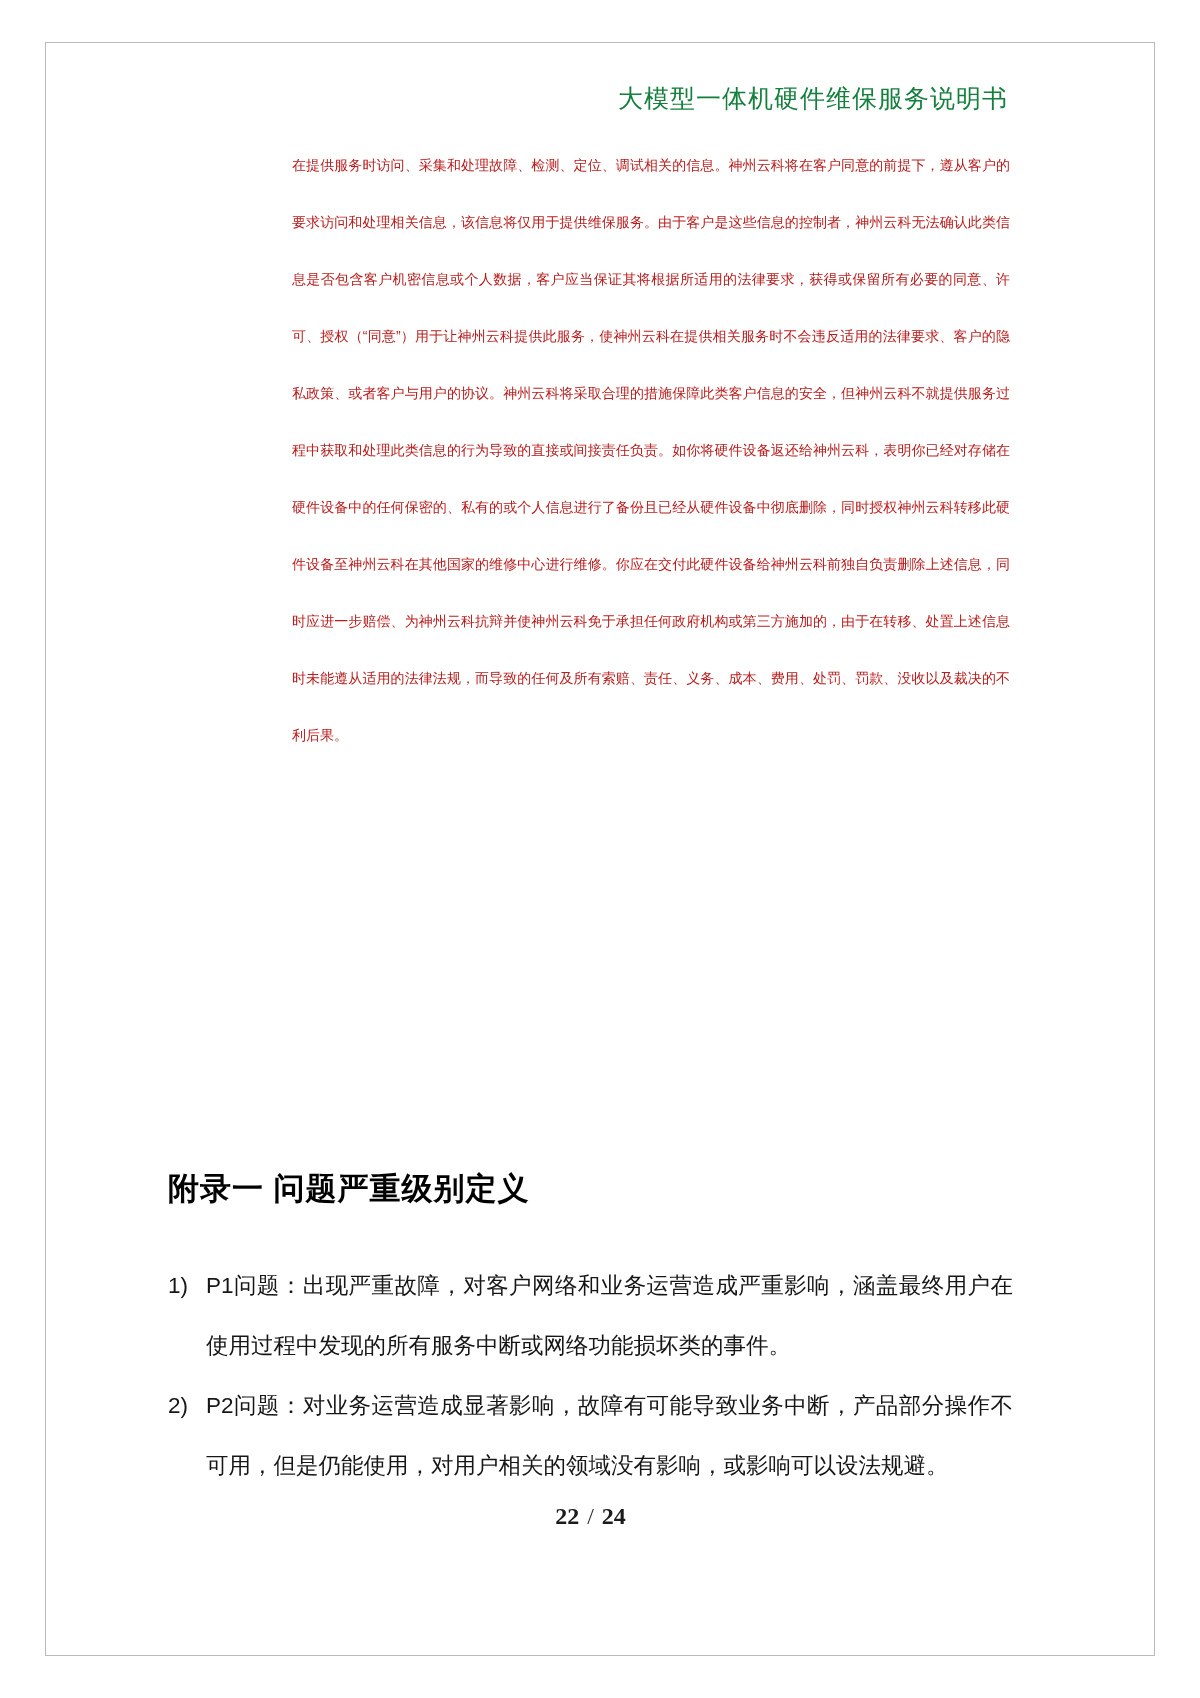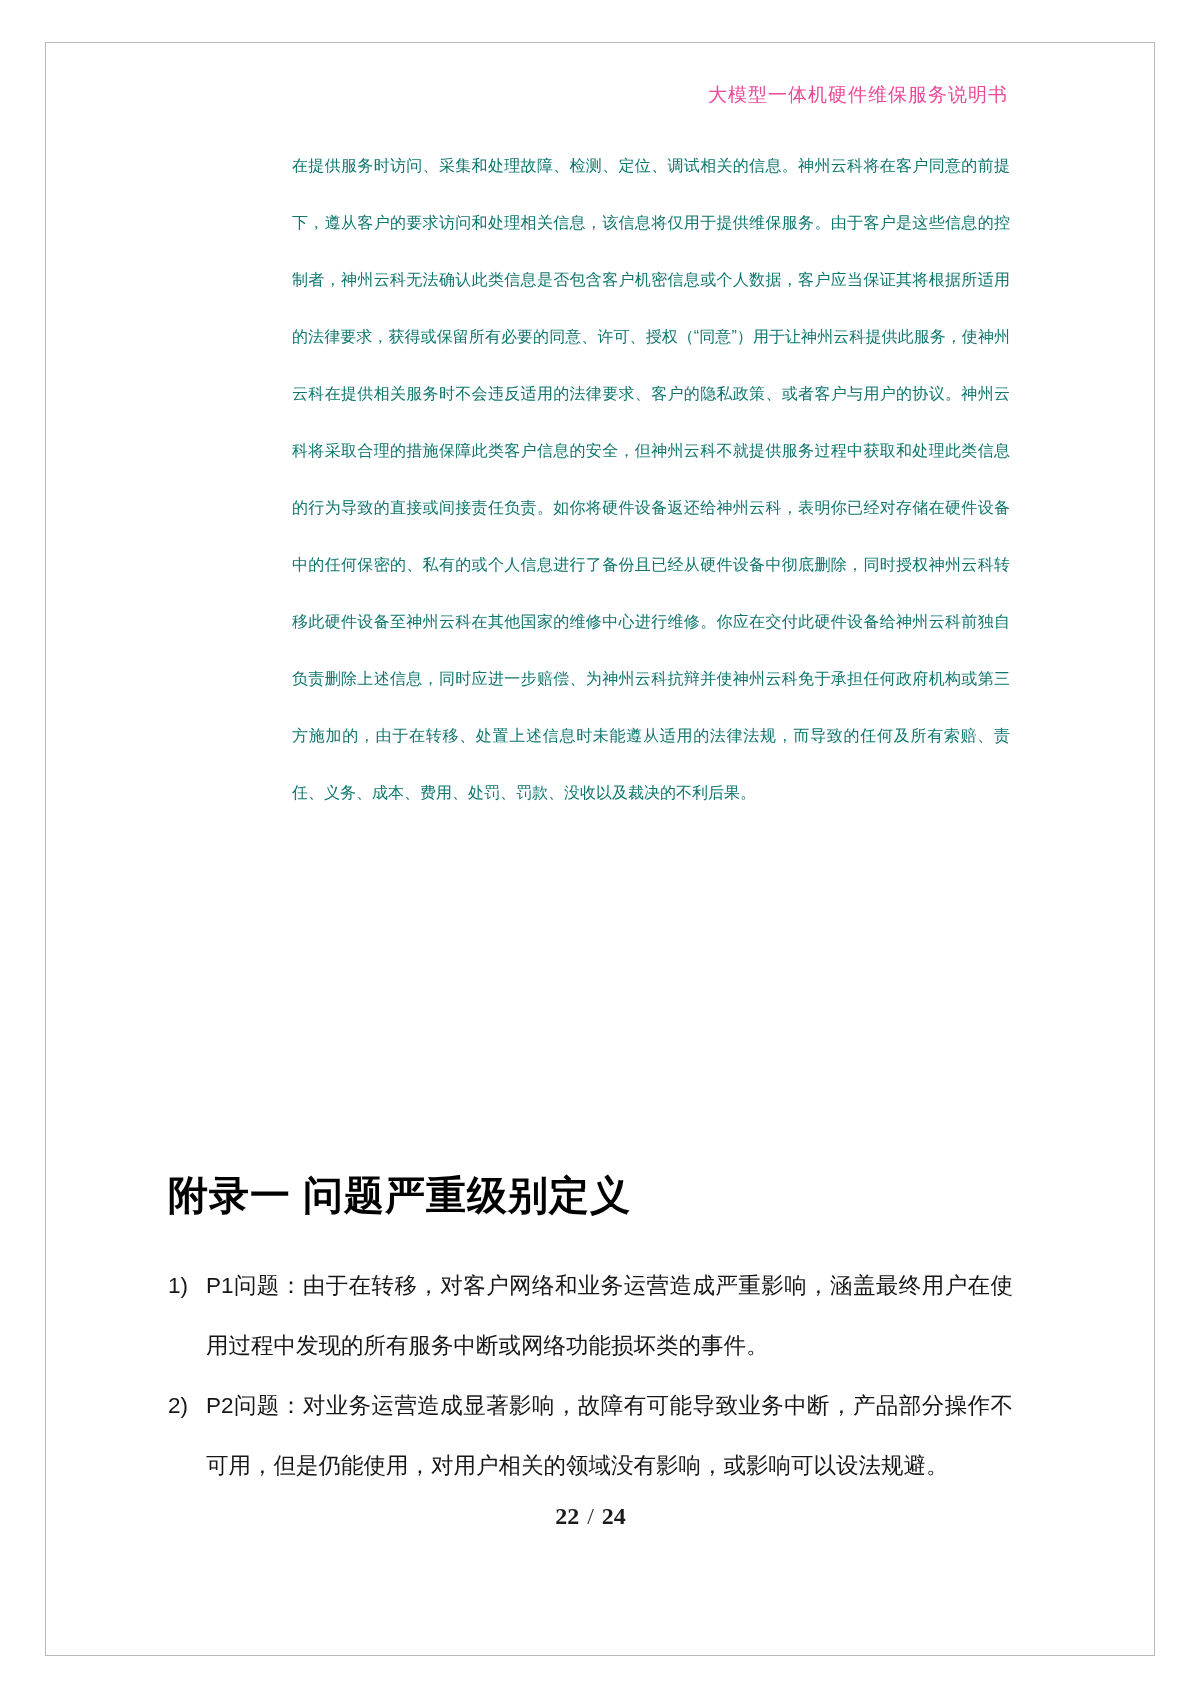"大模型一体机硬件维保服务说明书" .doc-header { color: #ec4899 -> #15803d; font-size: 19px -> 25px }
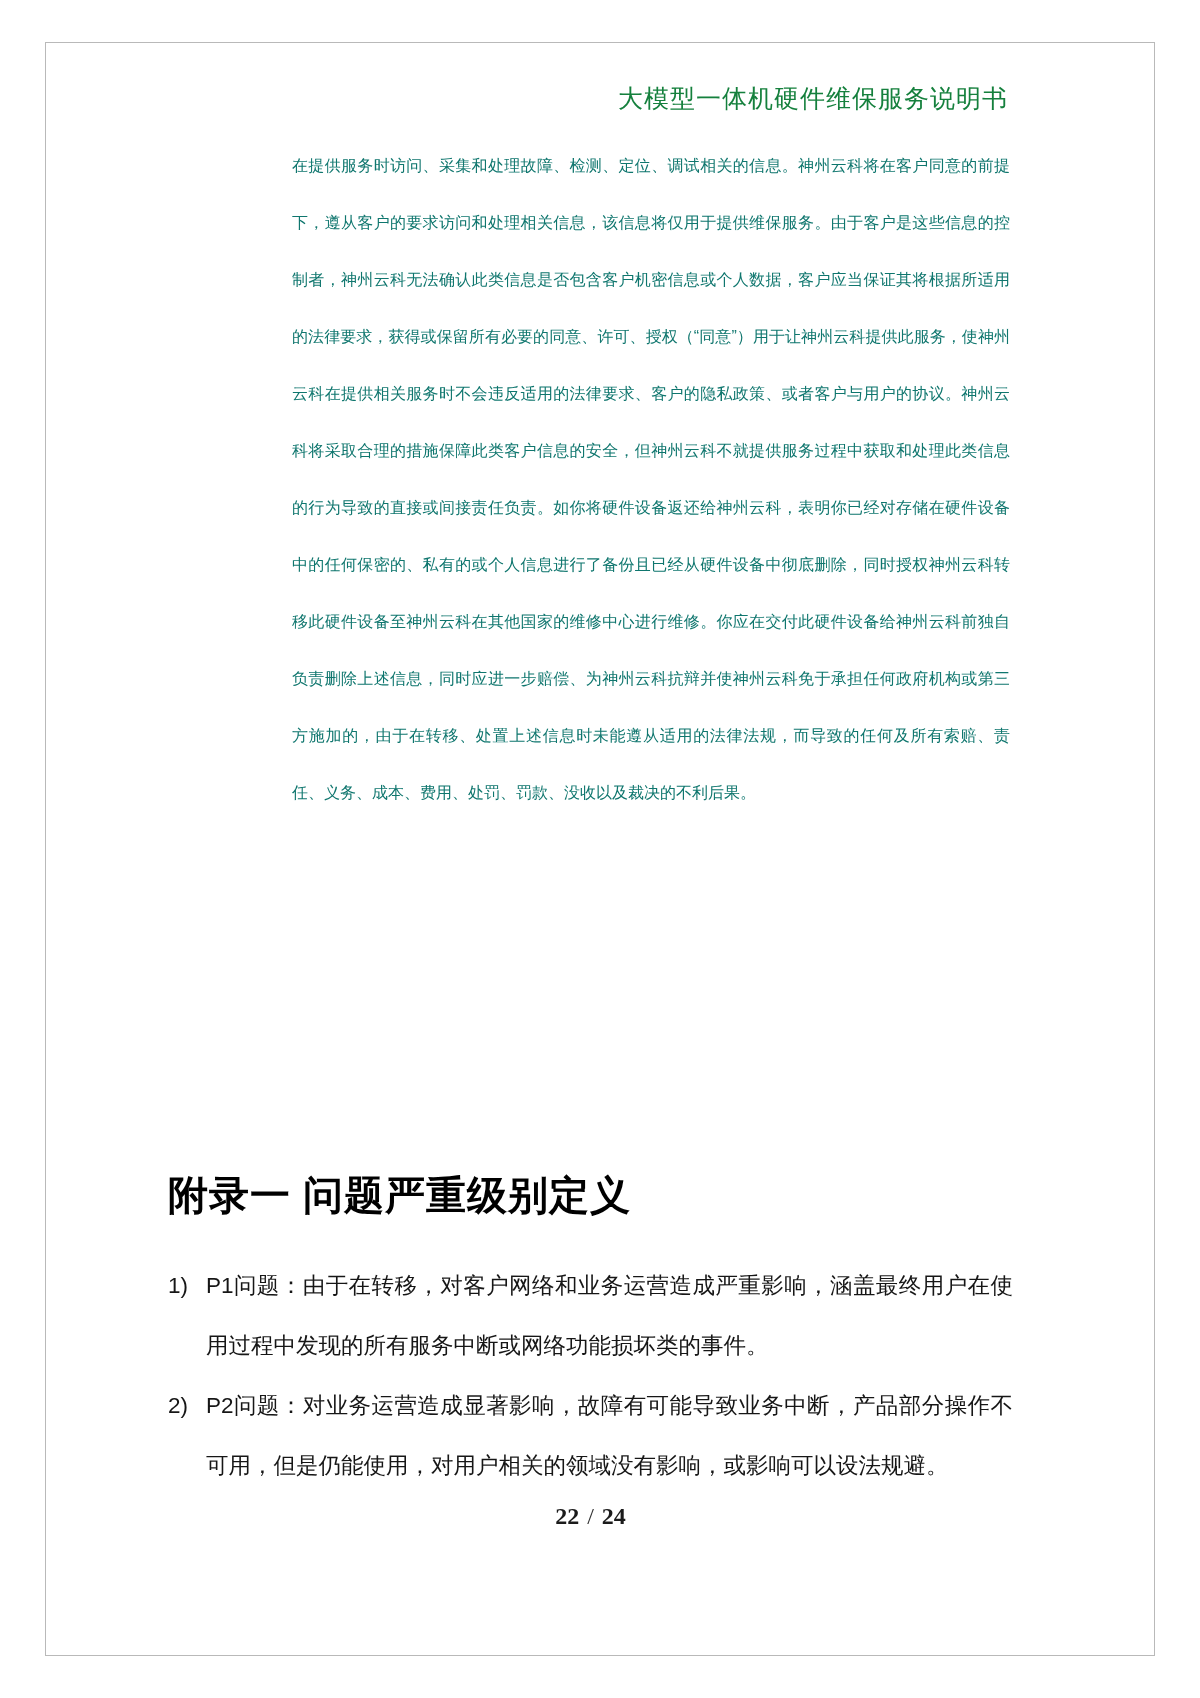"在提供服务时访问、采集和处理故障、检测、定位、调试相关的信息。神州云科将在客户同" .body-paragraph { color: #0f766e -> #b91c1c; font-size: 16px -> 14px }
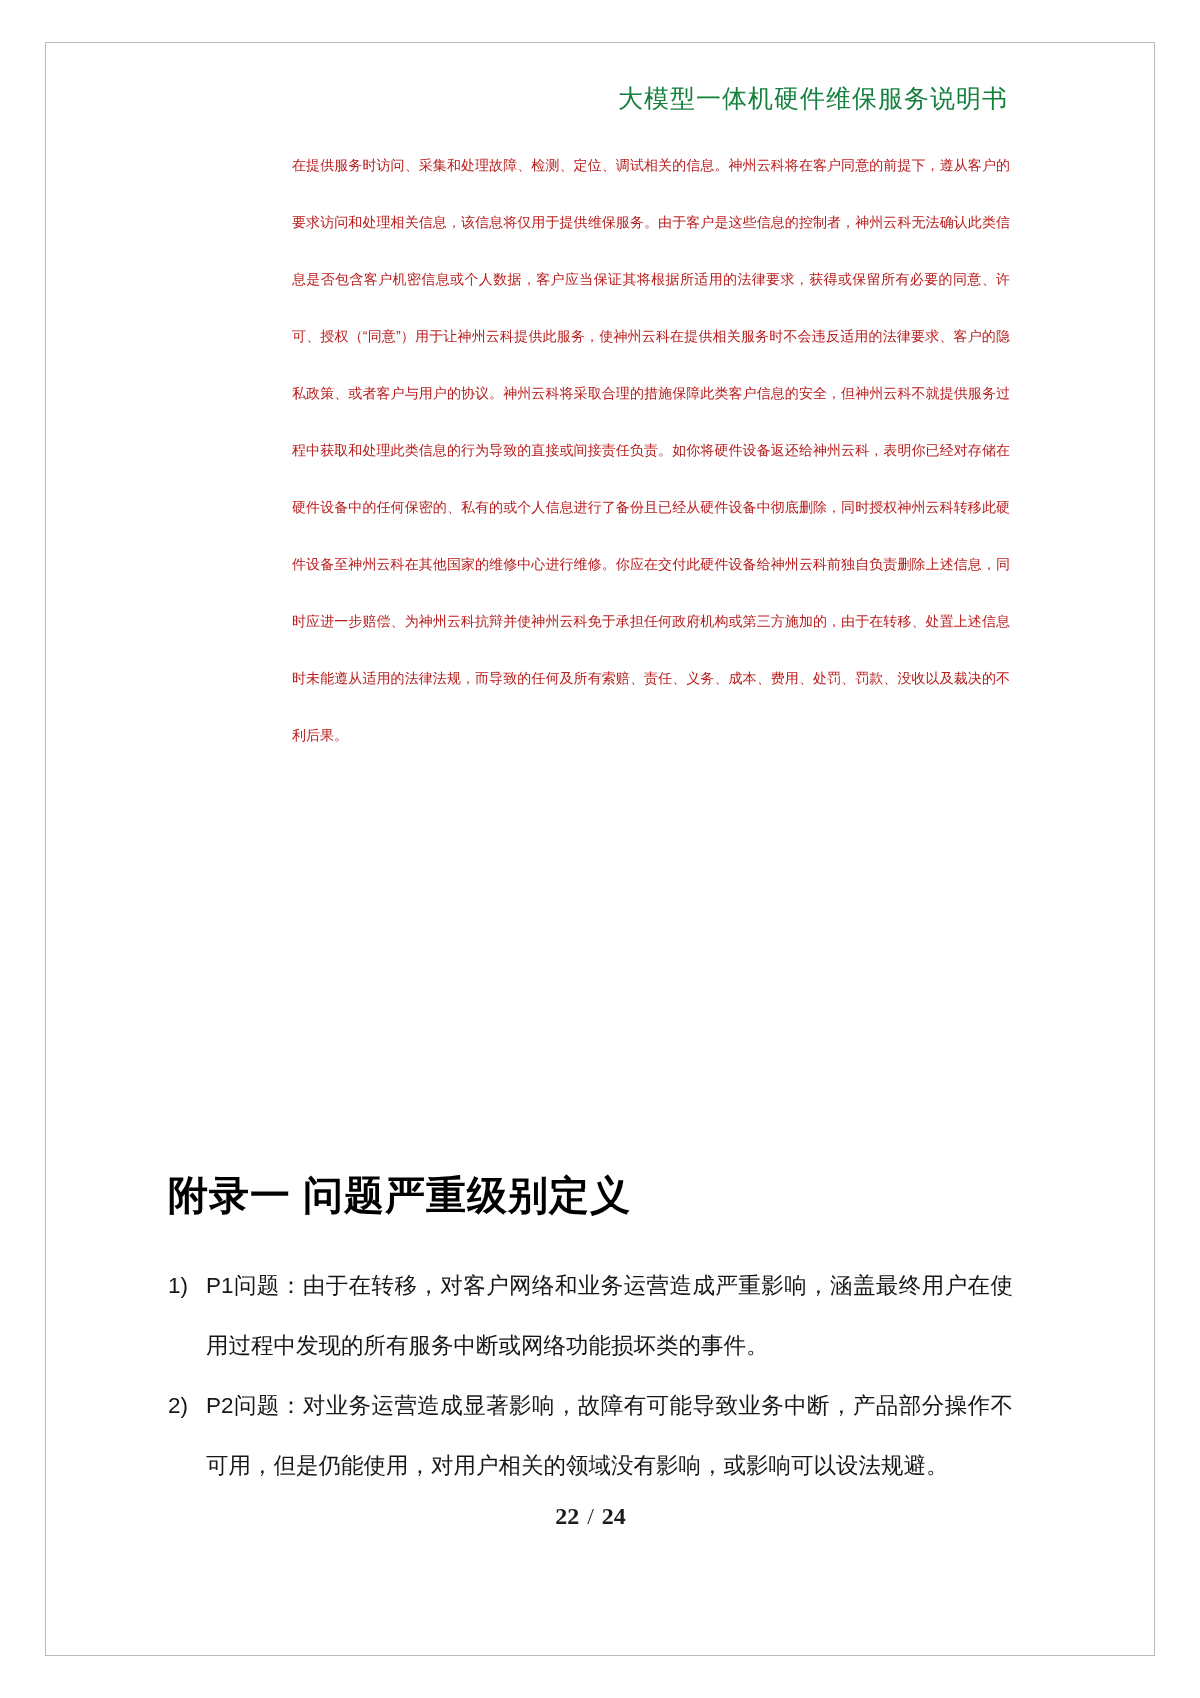"附录一 问题严重级别定义" .appendix-heading { font-size: 40px -> 31px }
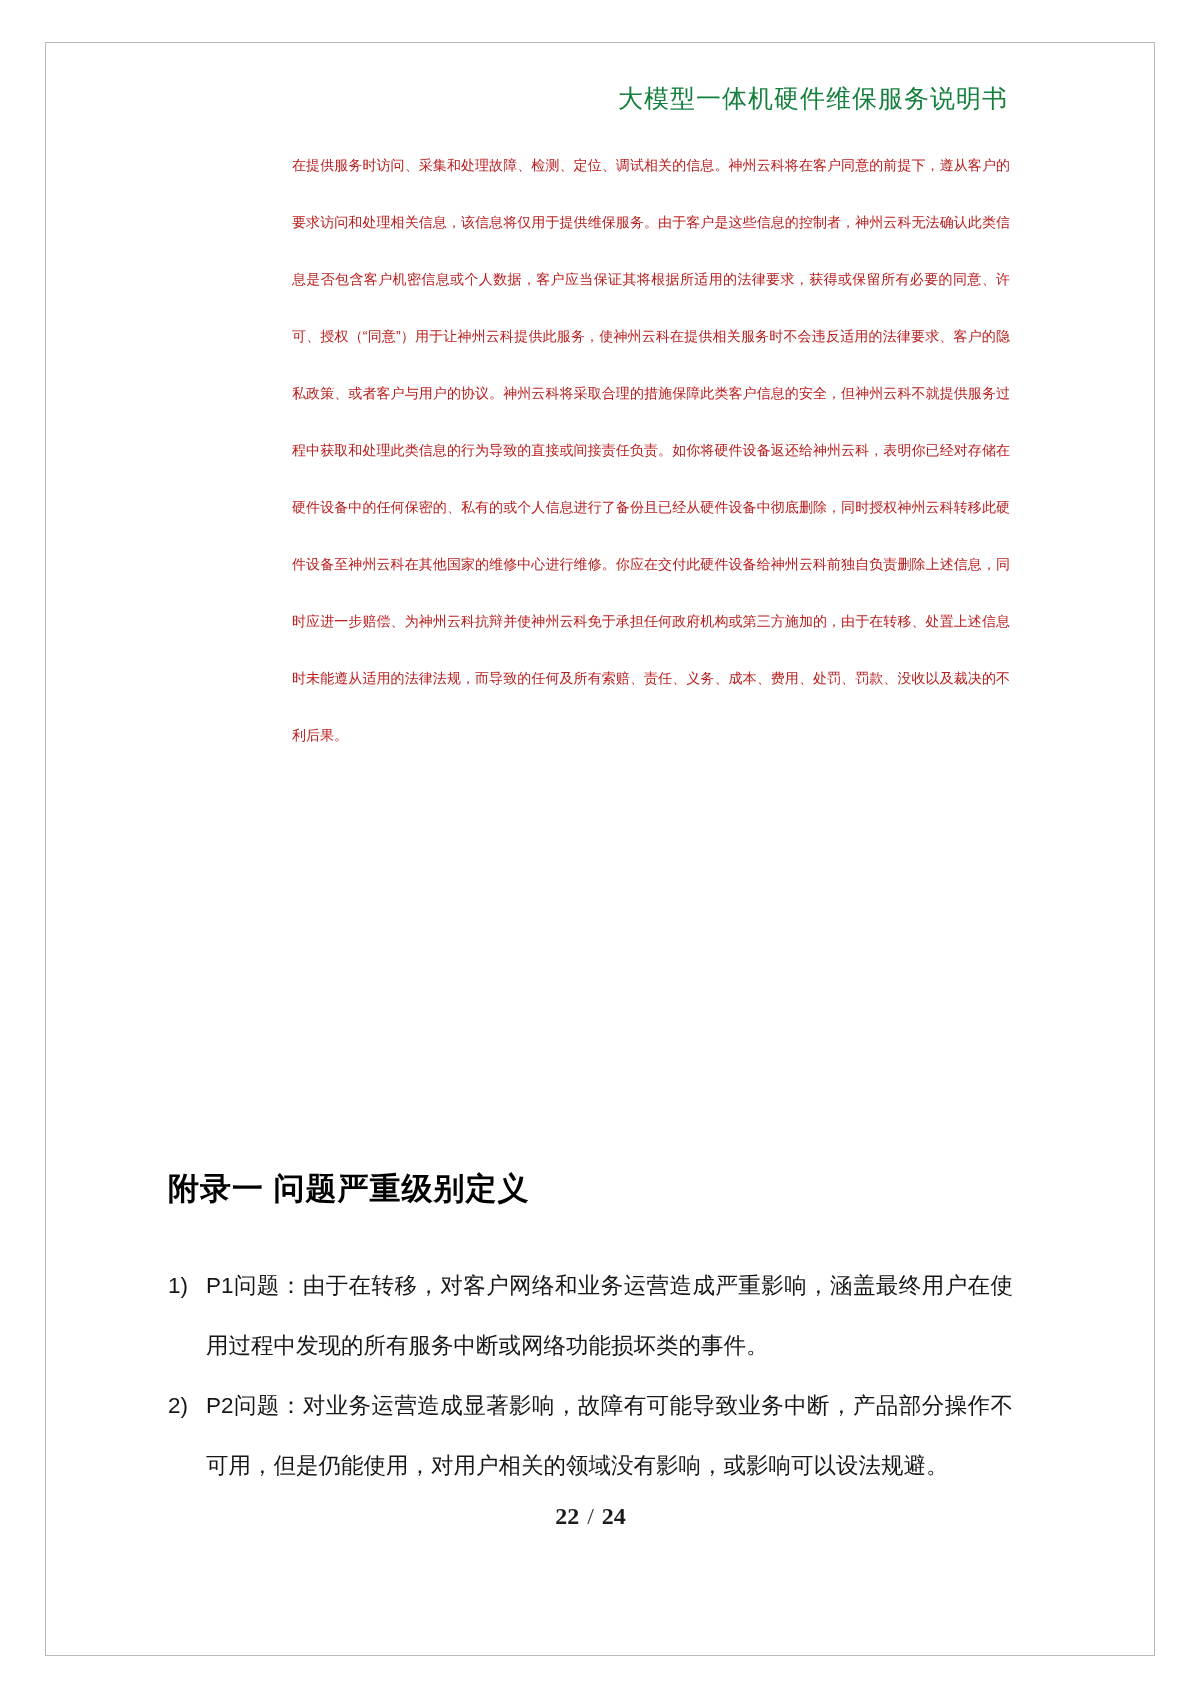"P1问题：由于在转移，对客户网络和业务运营造成严重影响，涵盖最终用户在使用过程中" span.list-text { text: 由于在转移 -> 出现严重故障 }
